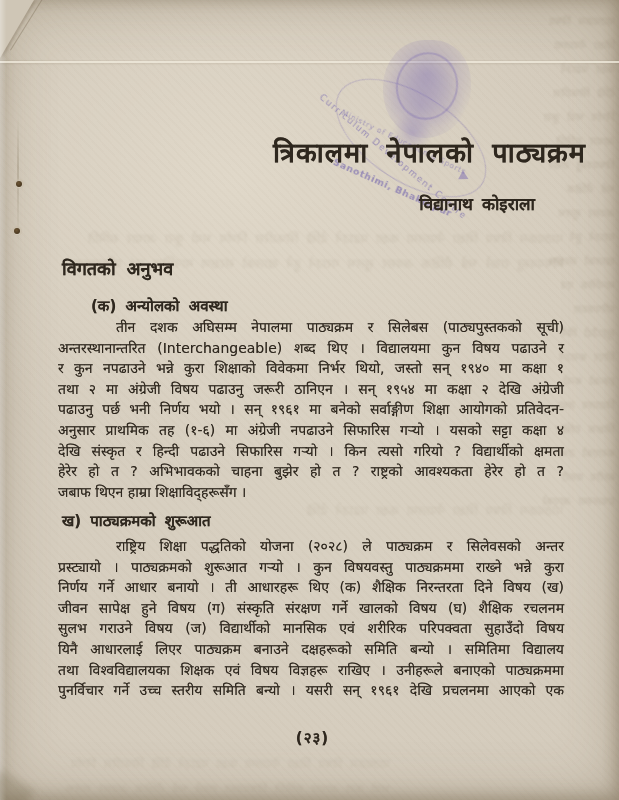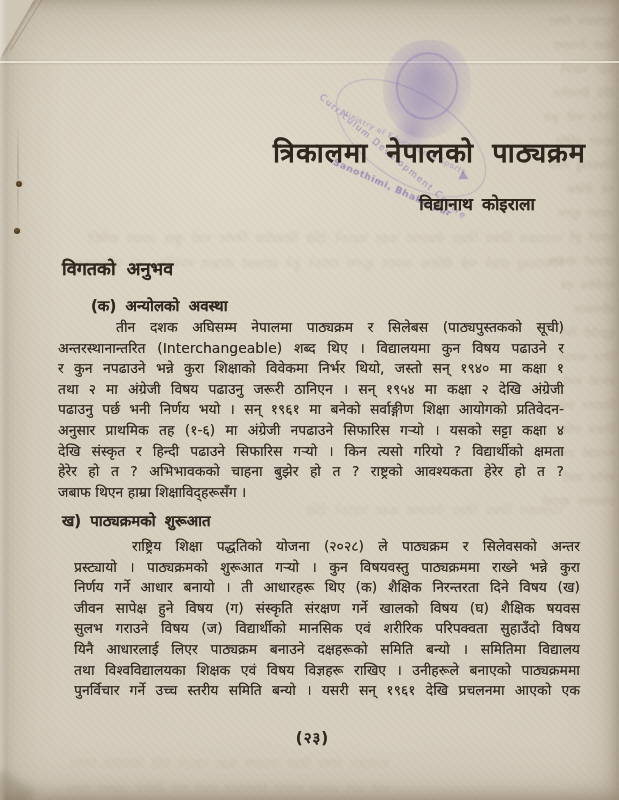"राष्ट्रिय शिक्षा पद्धतिको योजना (२०२८)" .para2 { margin-left: 16px -> none }
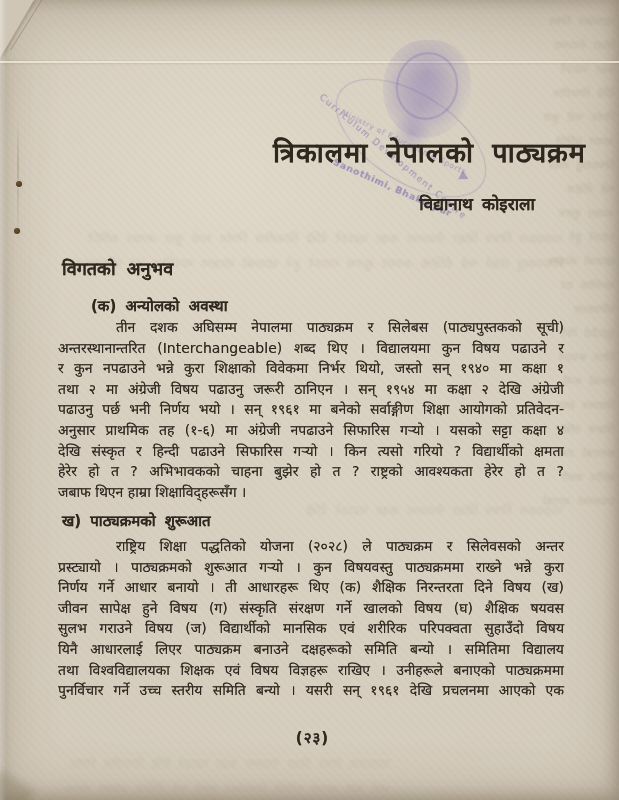"जीवन सापेक्ष हुने विषय (ग)" div.jline { text: षयवस -> रचलनम }
